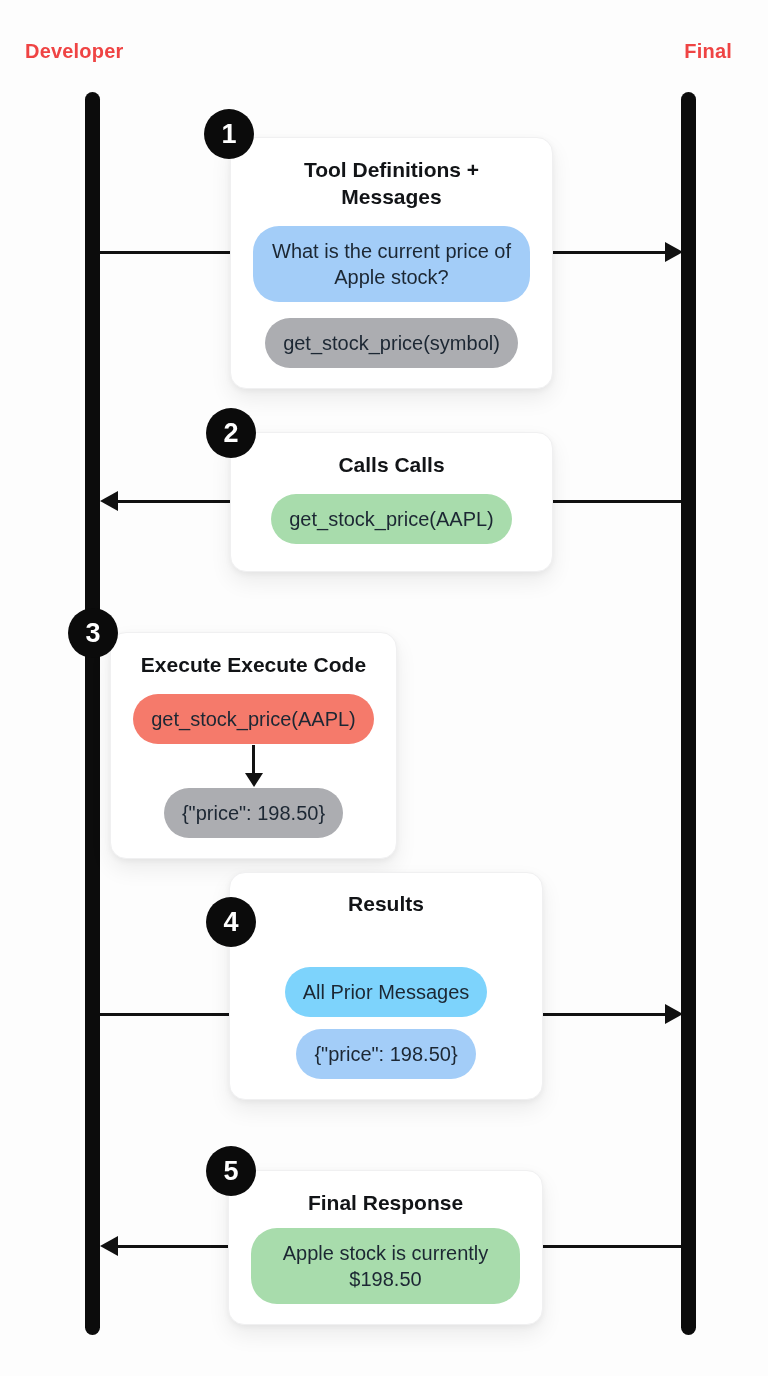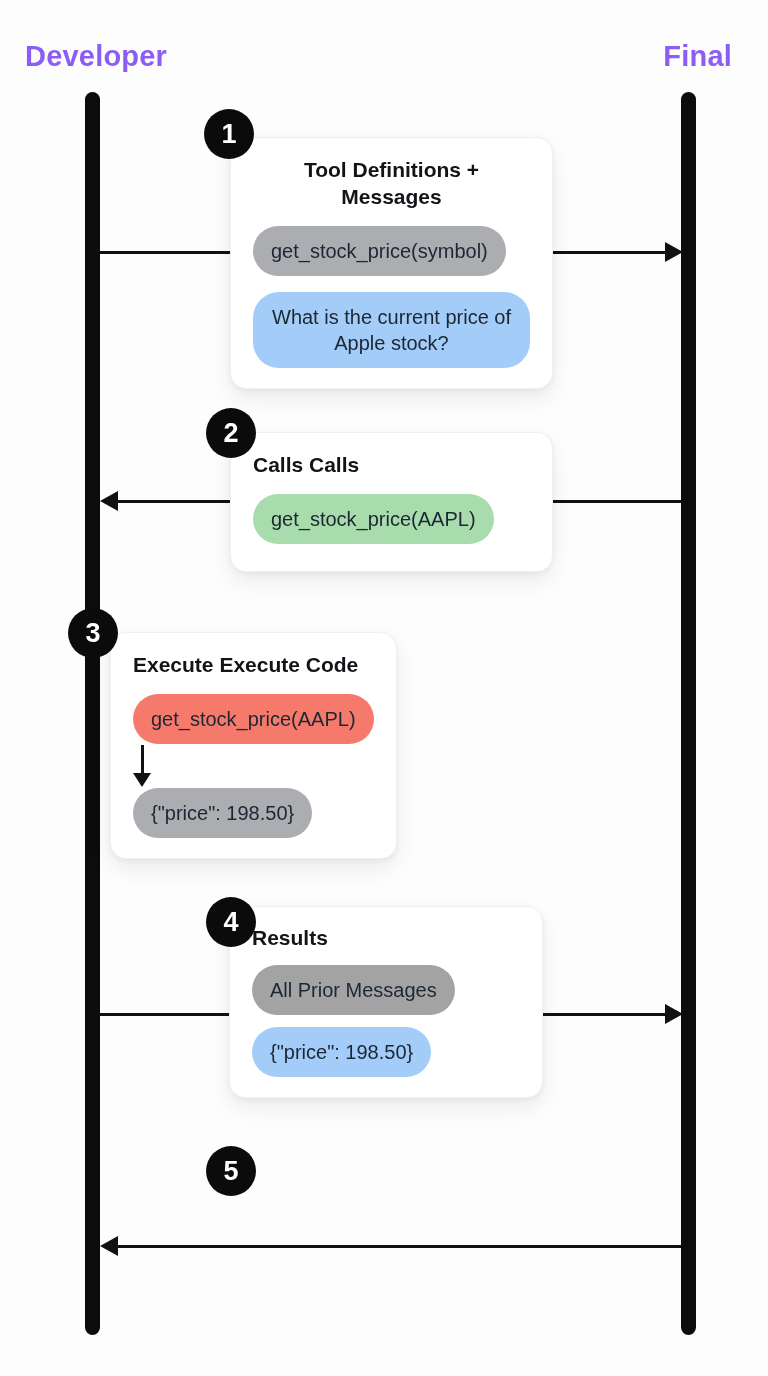"Developer" .actor-label { color: #8b5cf6 -> #ef4444; font-size: 29px -> 20px }
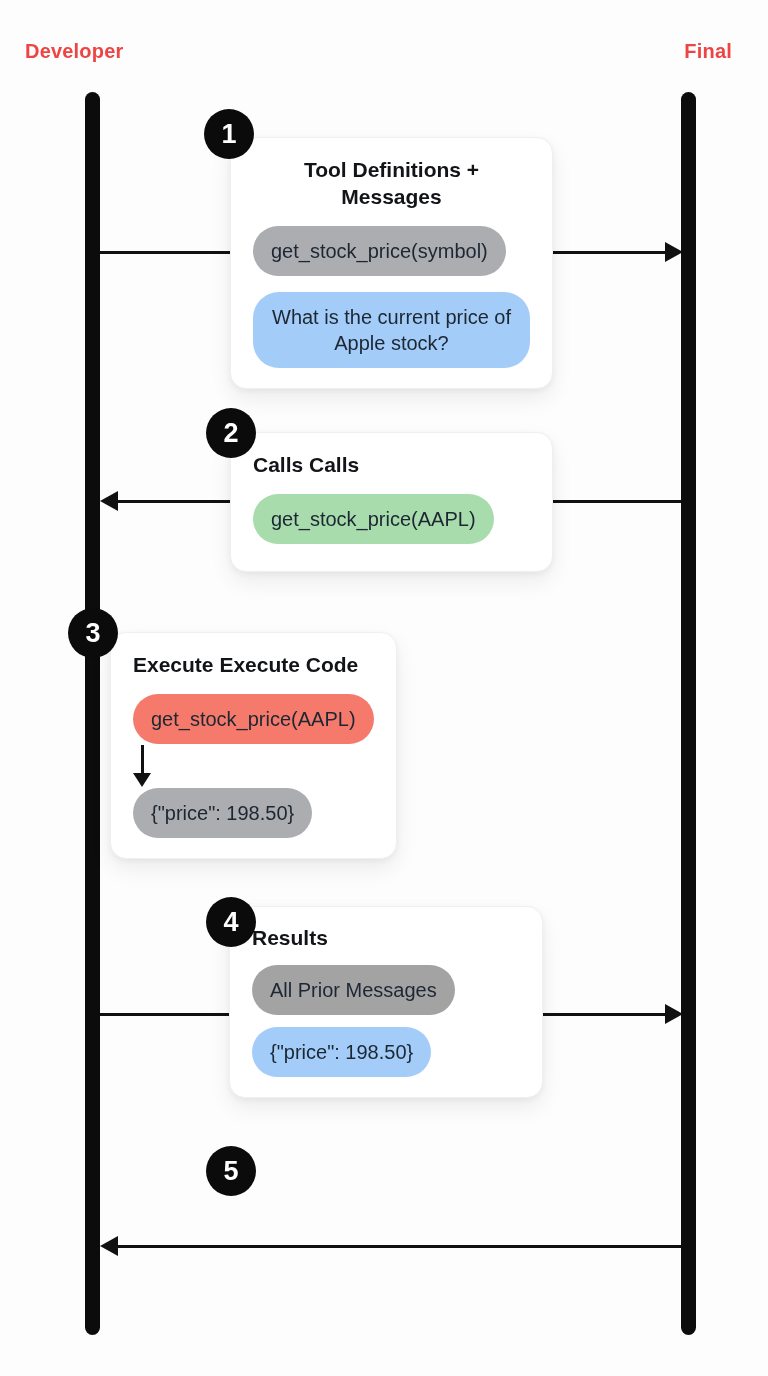"Tool Definitions + Messages" .card { align-items: flex-start -> center }
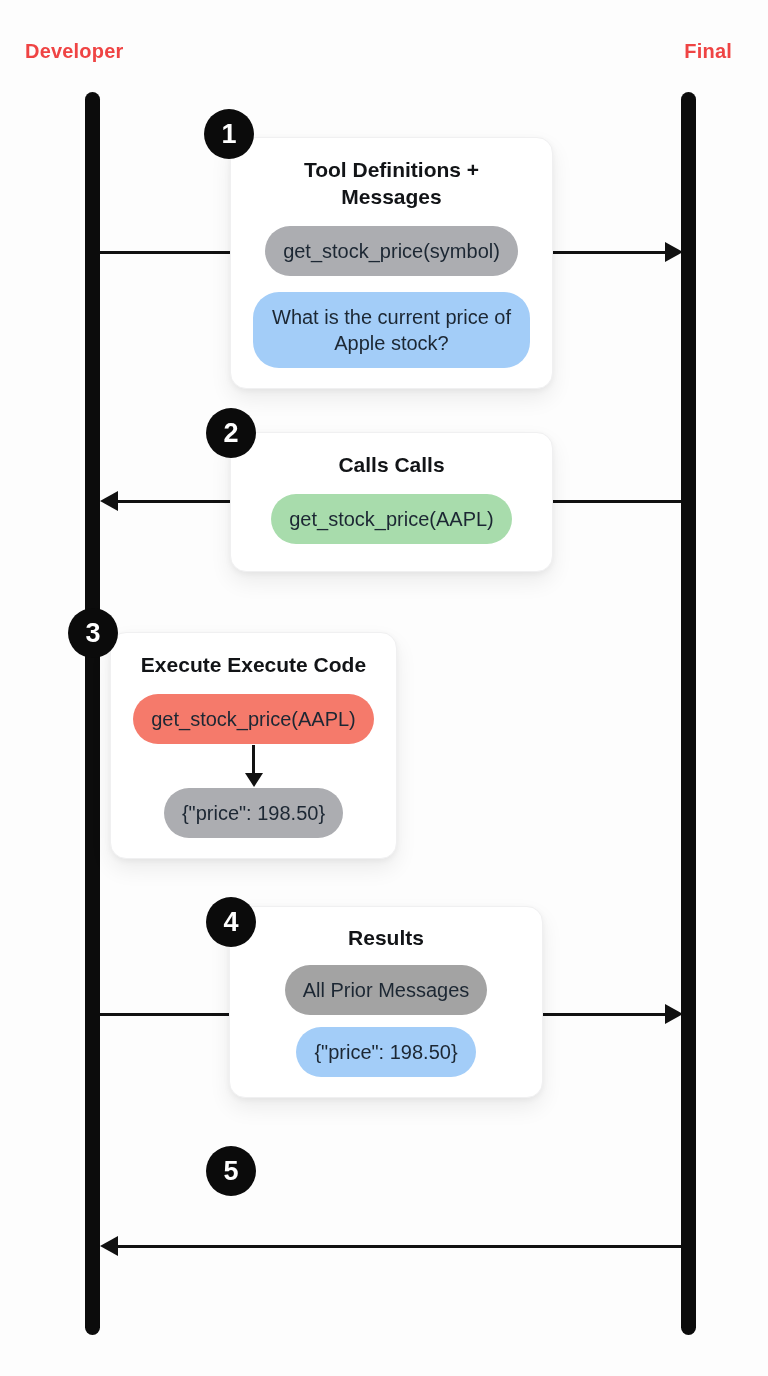"get_stock_price(symbol)" div.pill { order: before "What is the current price" -> after "What is the current price" }
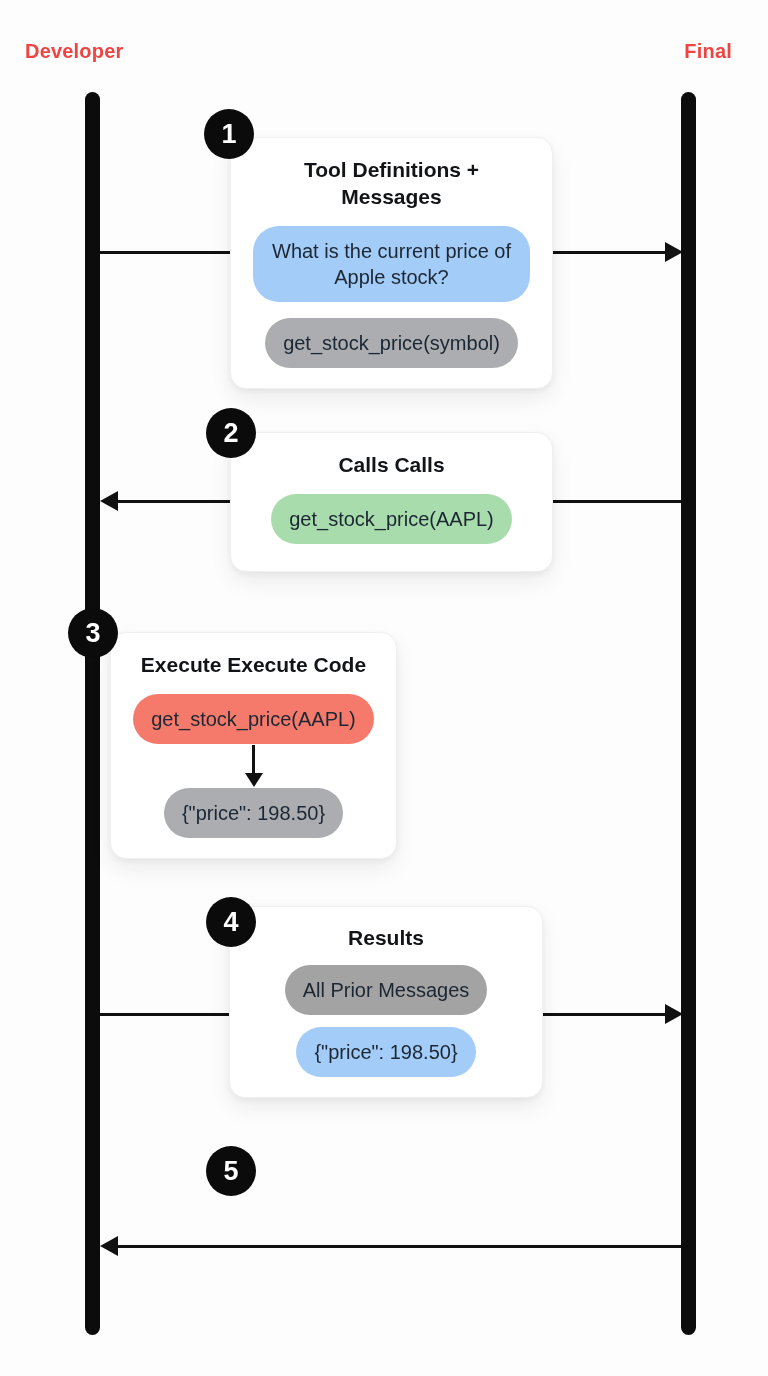"Results" #card-4 { top: 906px -> 872px }
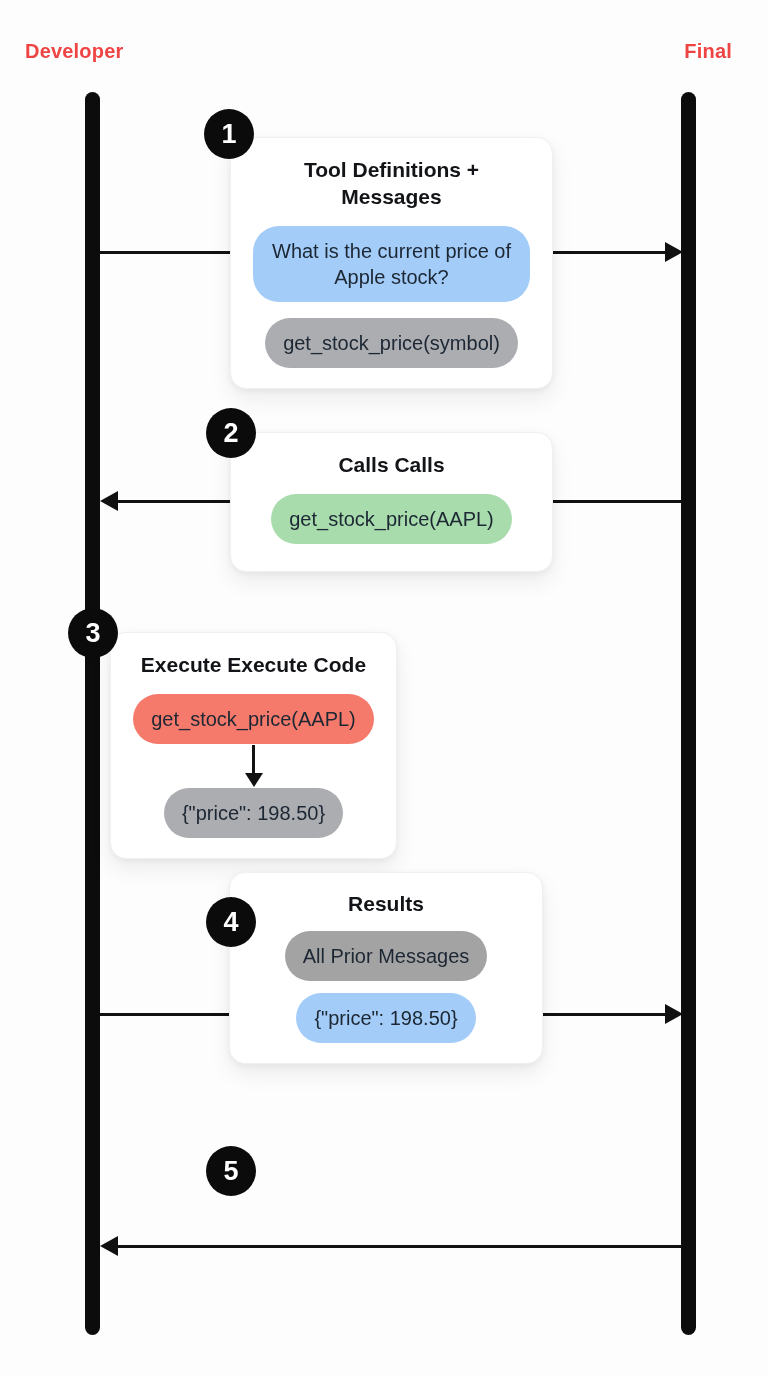"All Prior Messages" div.pill { background: #a3a3a3 -> #7dd3fc; margin-top: none -> 36px }
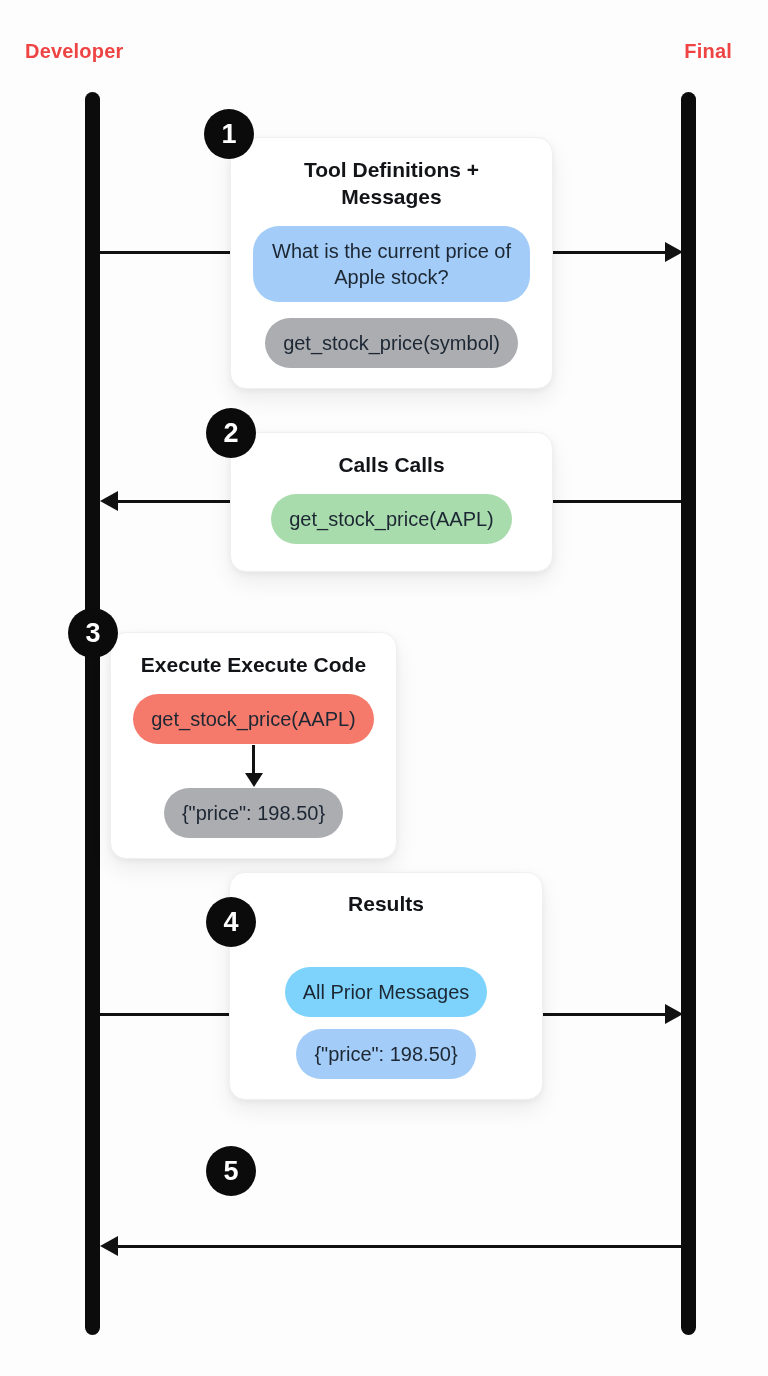"Final Response" div.card { html: none -> <div> <div>Final Response</div> <div>Apple stock is currently $198.50</div> </div> }
